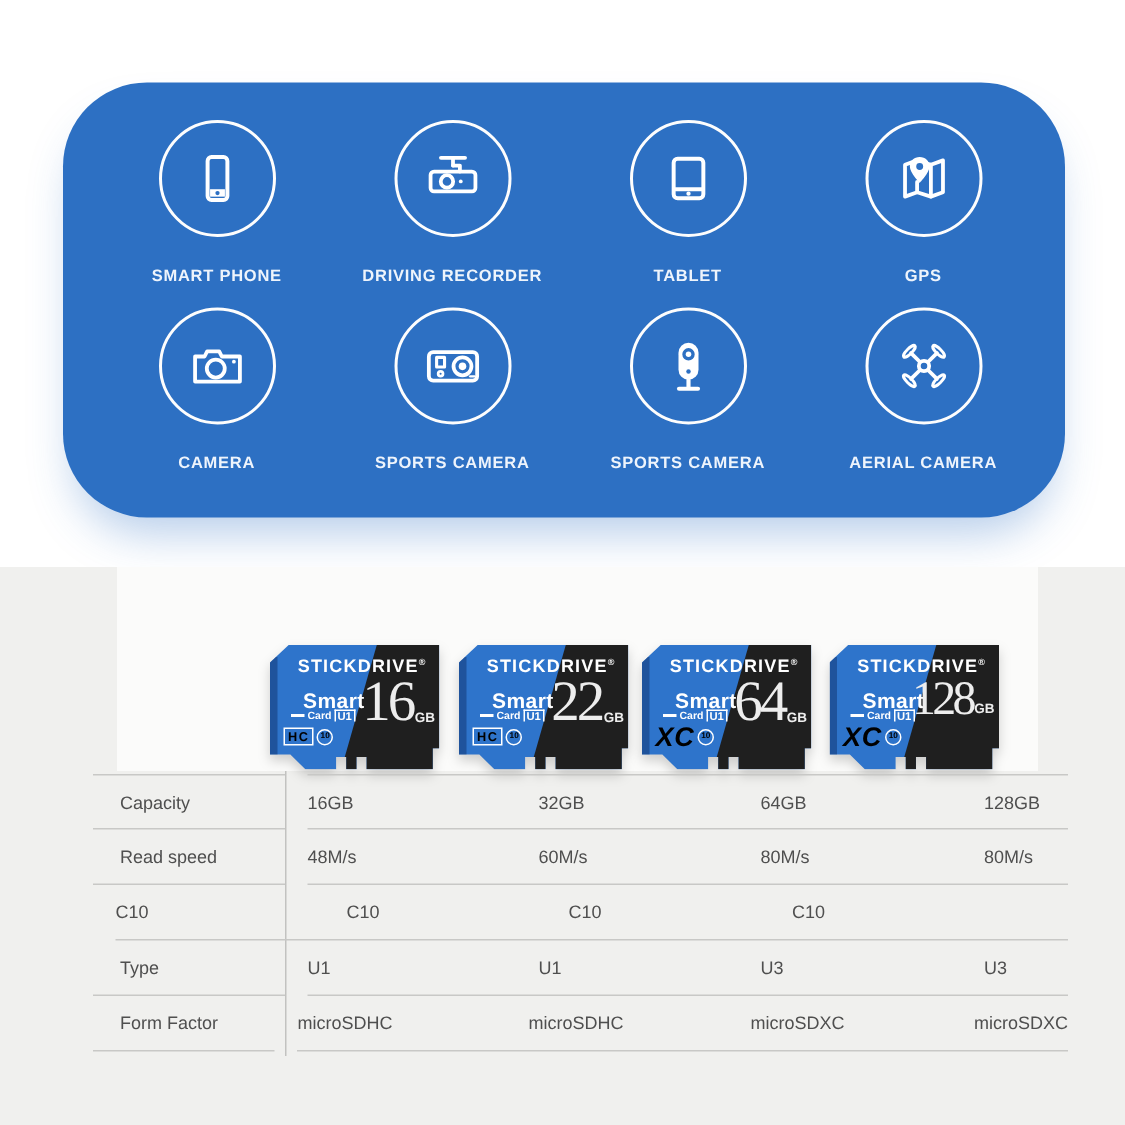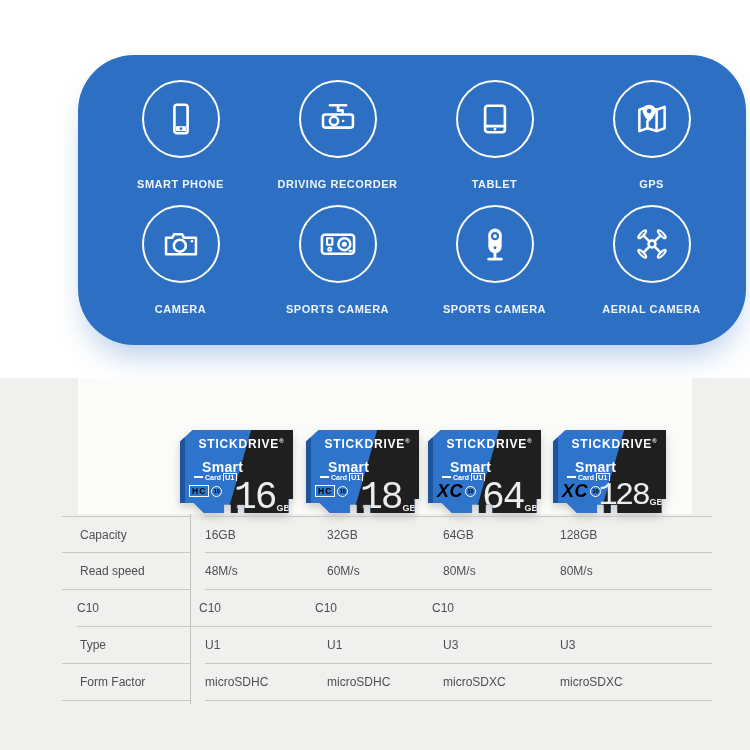"SMART PHONE" .panel { margin-left: 36px -> none }
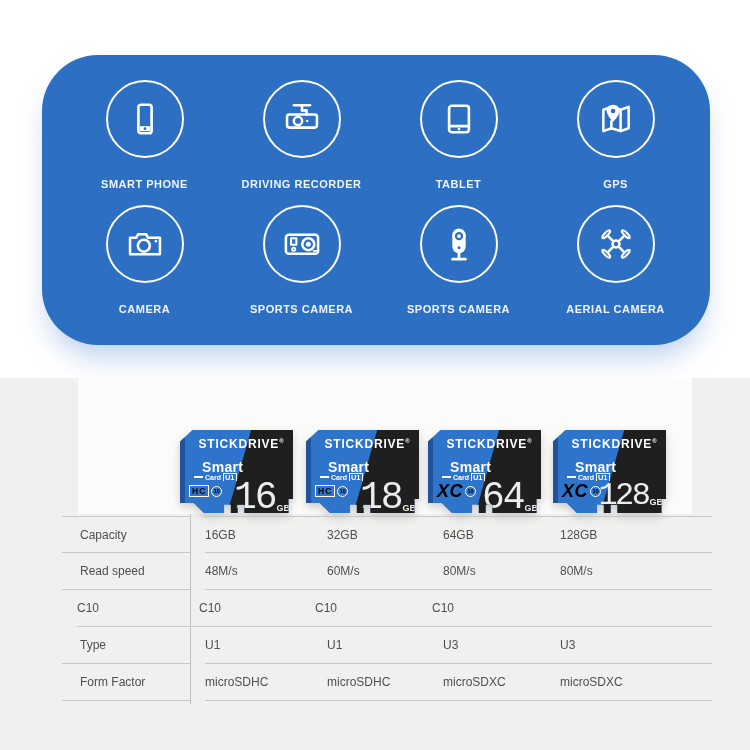"16" .card-cap .num { font-family: Liberation Mono, monospace -> Liberation Serif, serif; margin-top: 30px -> none }
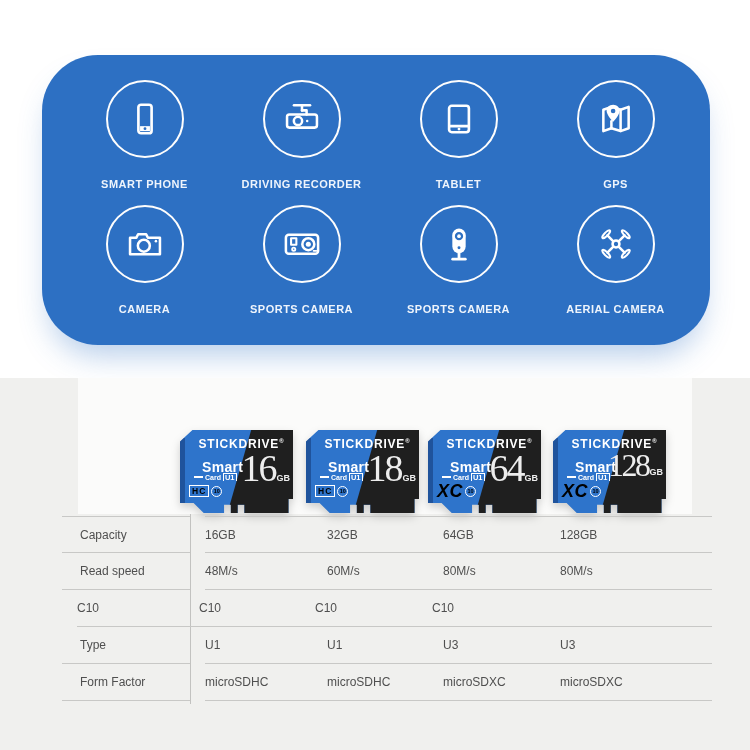"18" span.num { text: 18 -> 22 }
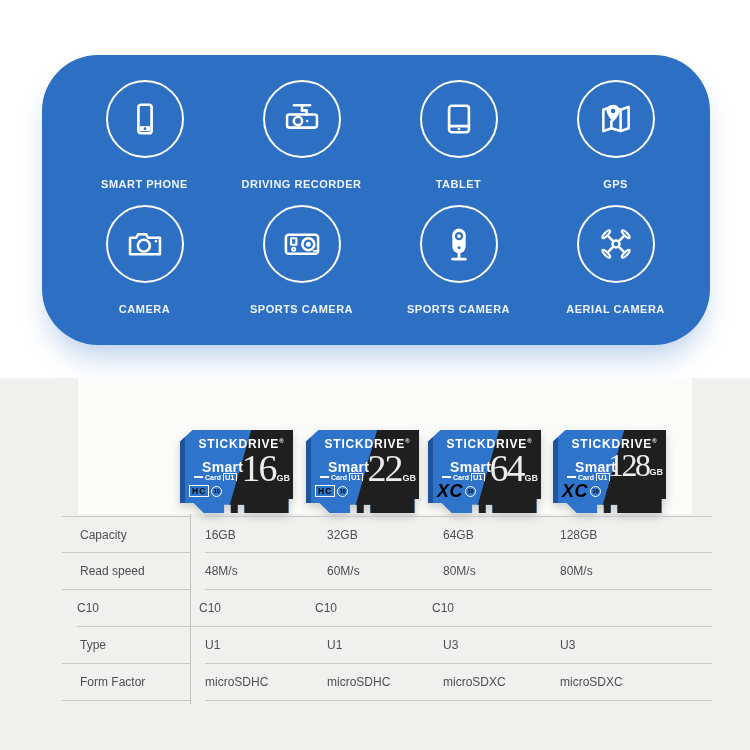"16GB" .tvals { gap: none -> 32px }
